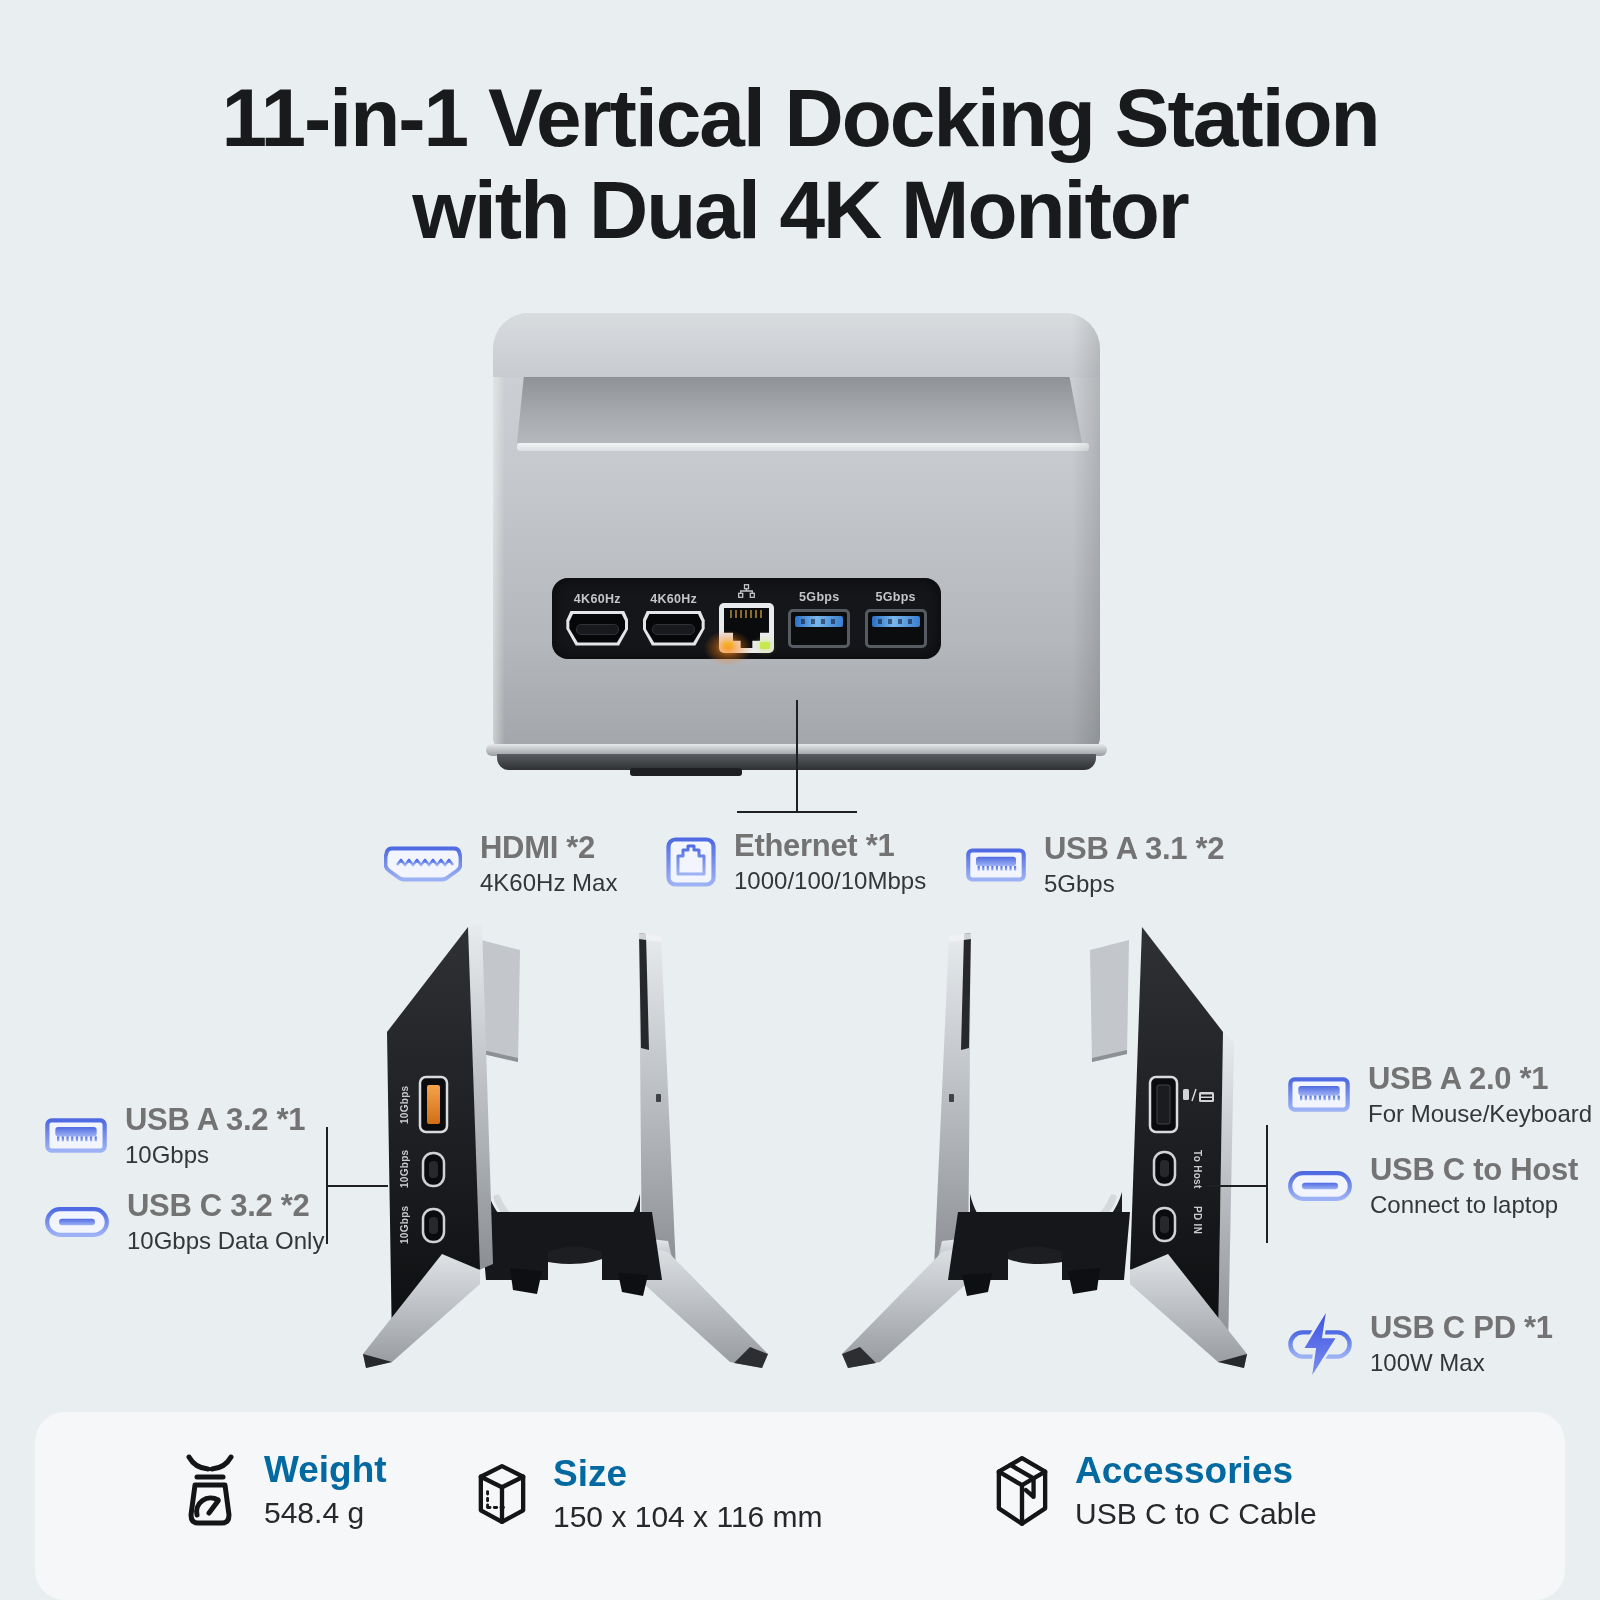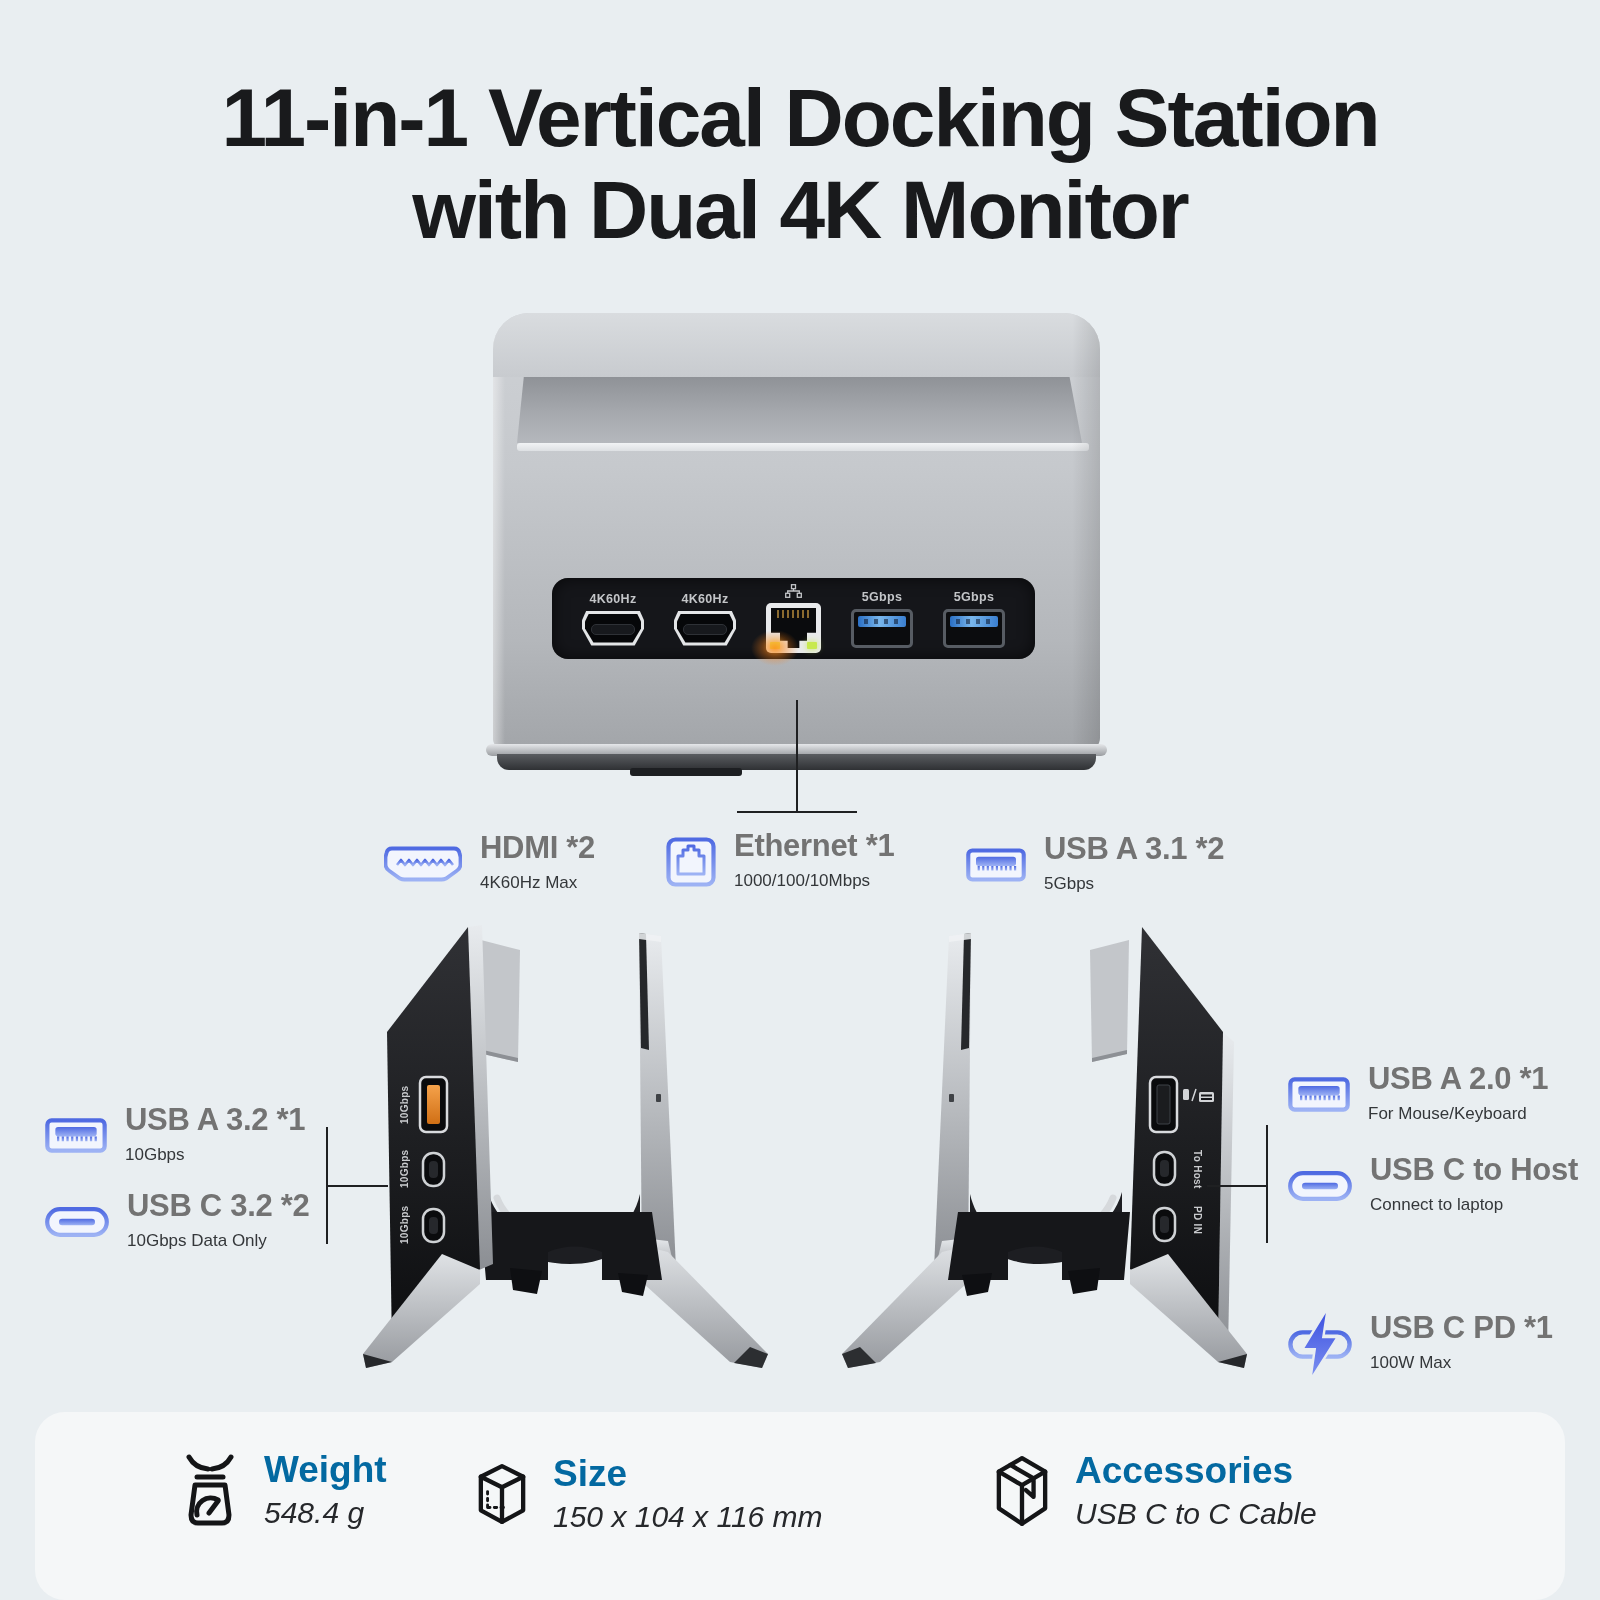"4K60Hz" .dock-panel { width: 483px -> 389px }
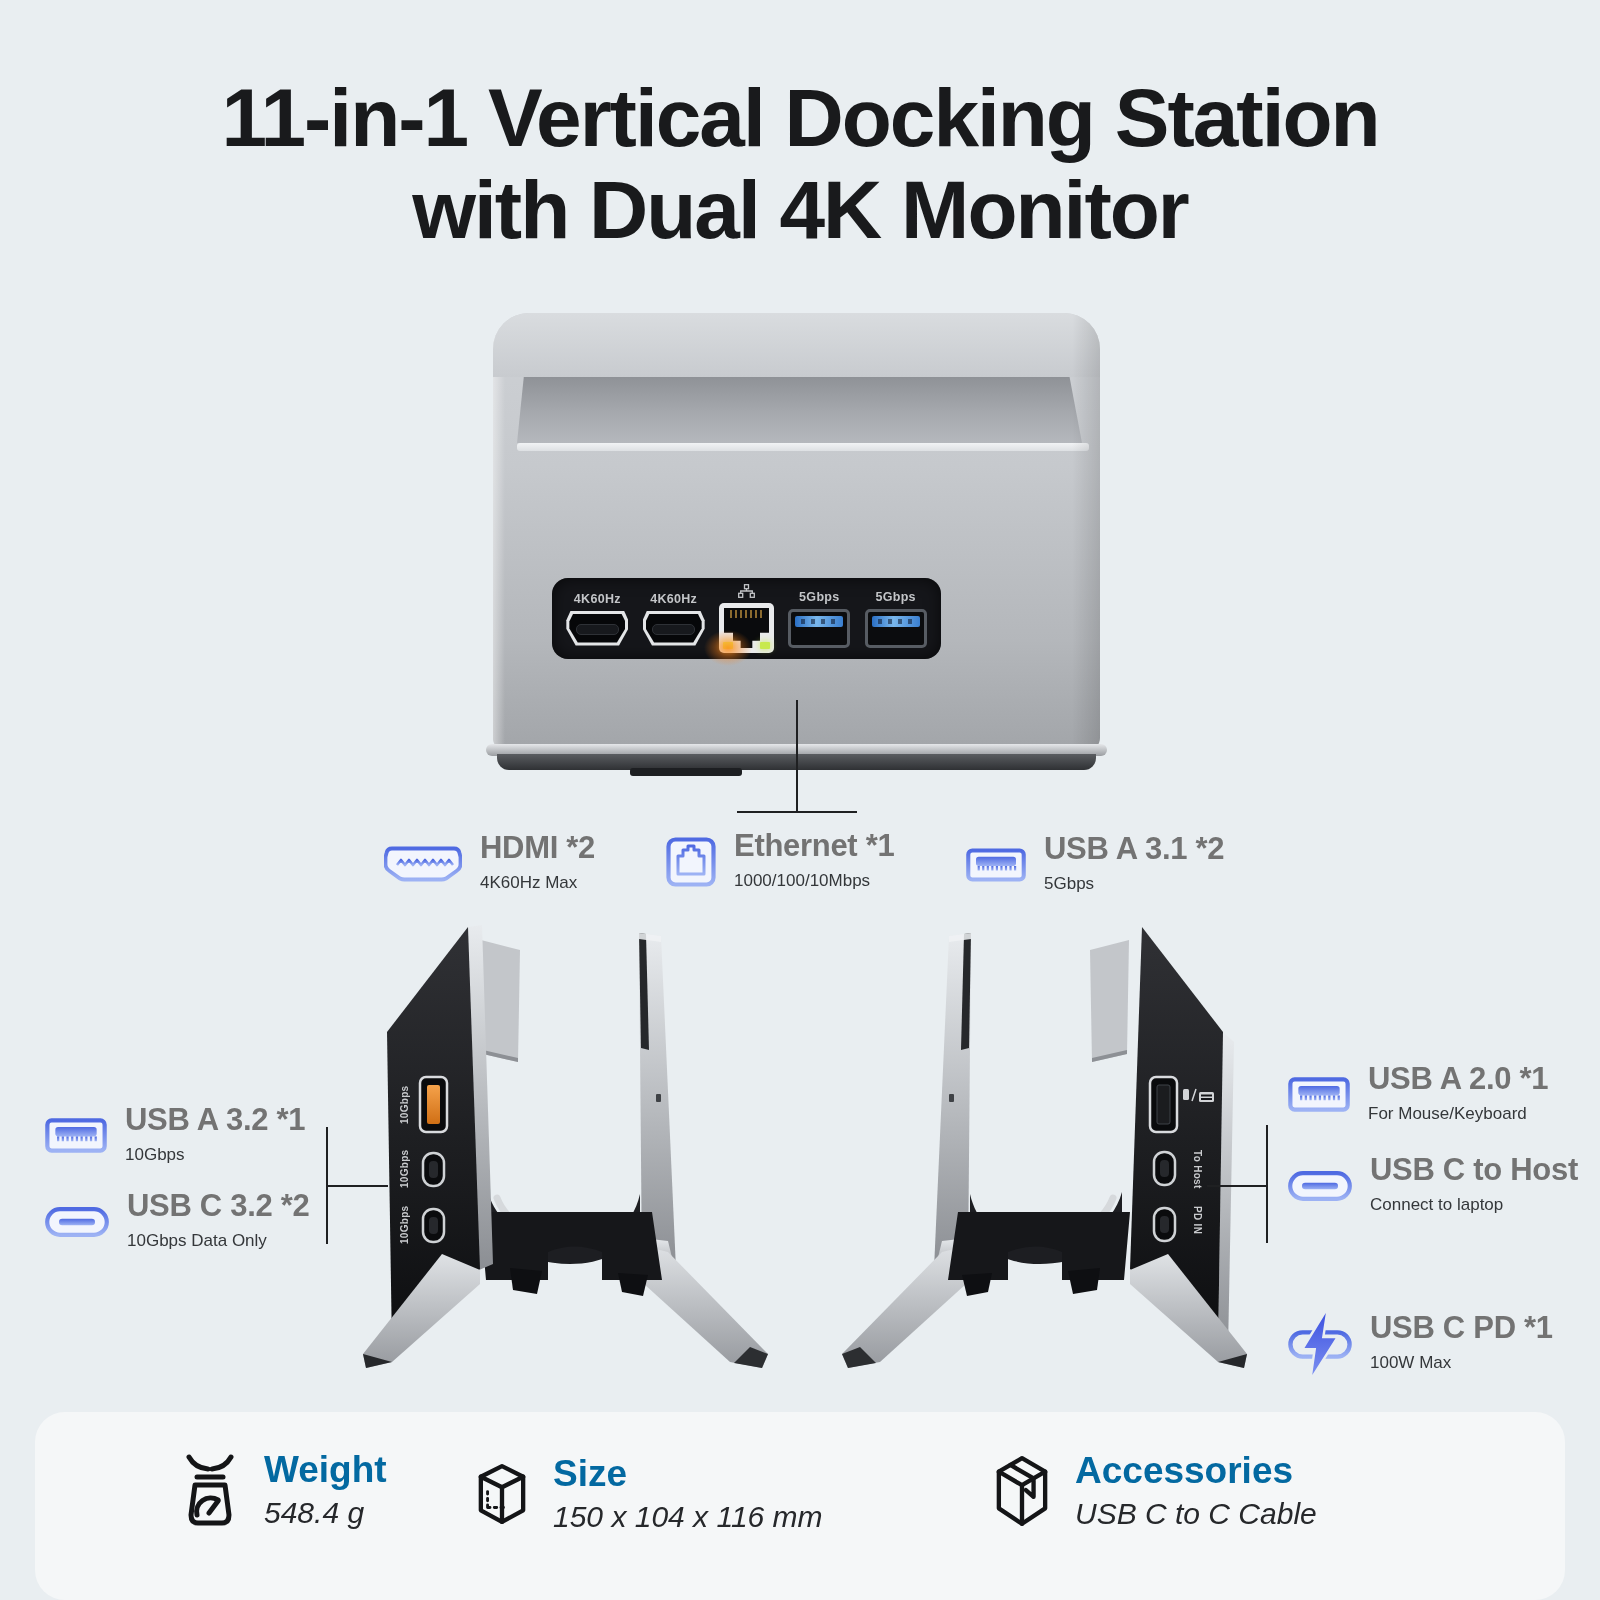"4K60Hz Max" .c-sub { font-size: 17px -> 24px }
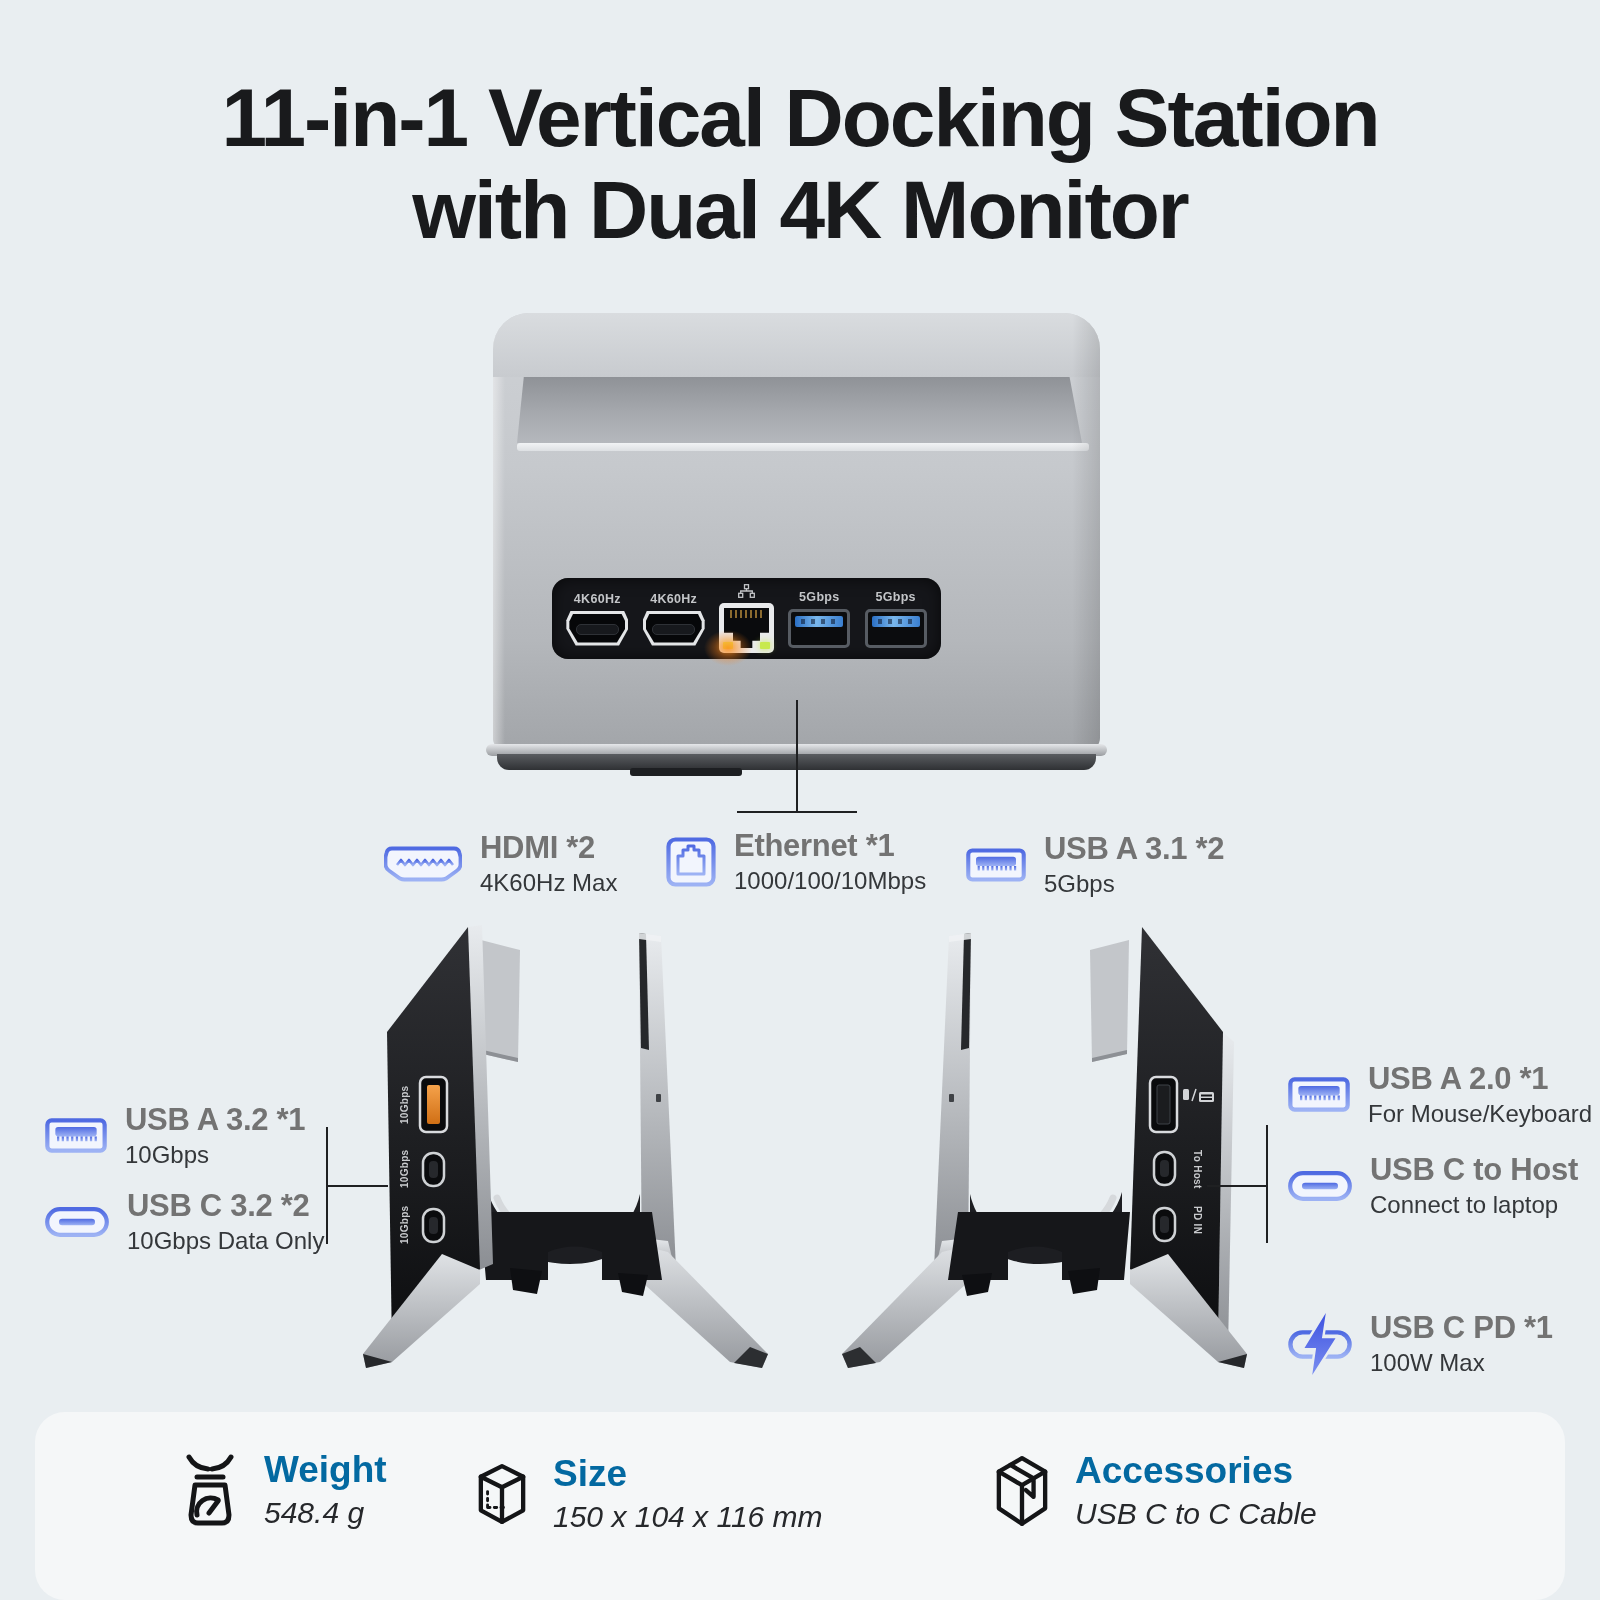"548.4 g" .spec-value { font-style: italic -> none }
